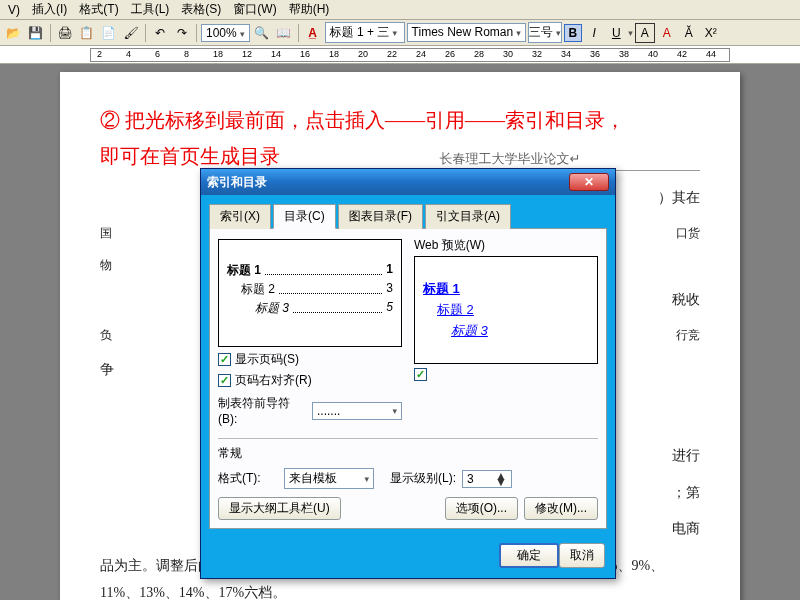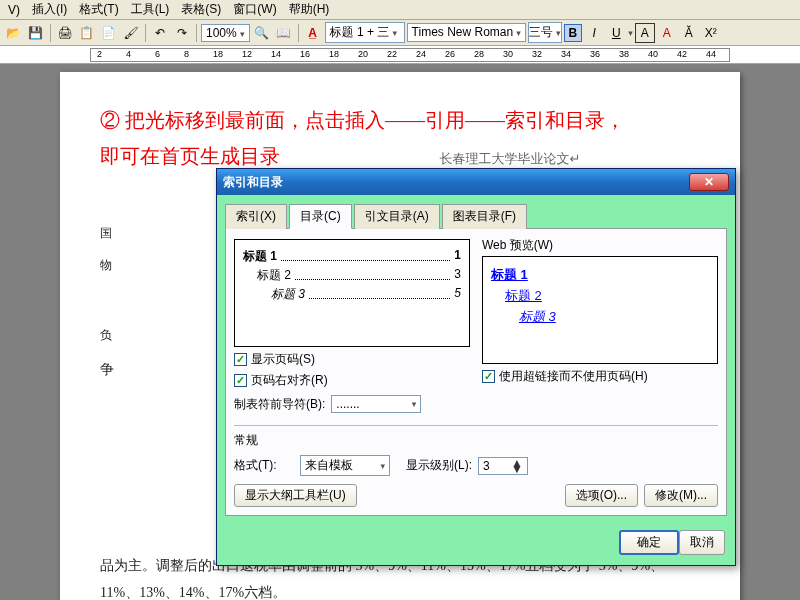"索引和目录" .dialog { background: #86efac -> #0ea5e9; left: 216px -> 200px; width: 520px -> 416px }
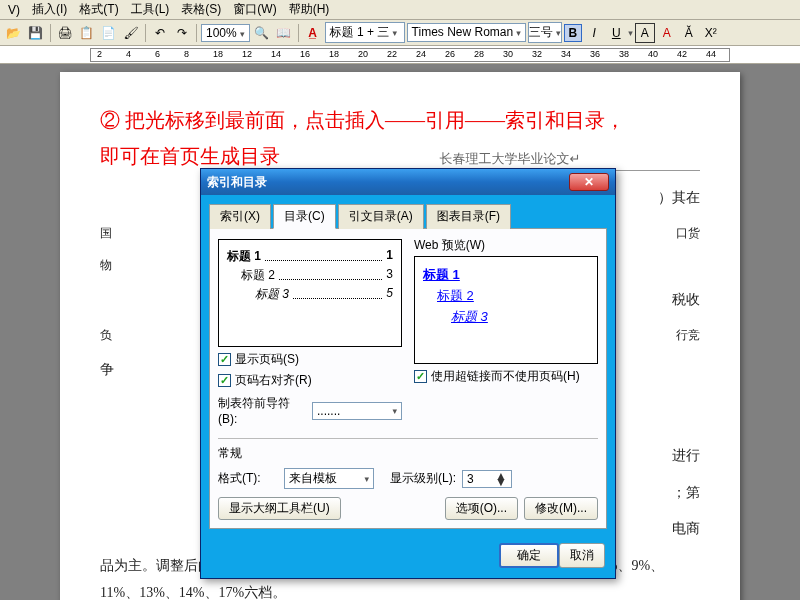"引文目录(A)" div.tab { order: before "图表目录(F)" -> after "图表目录(F)" }
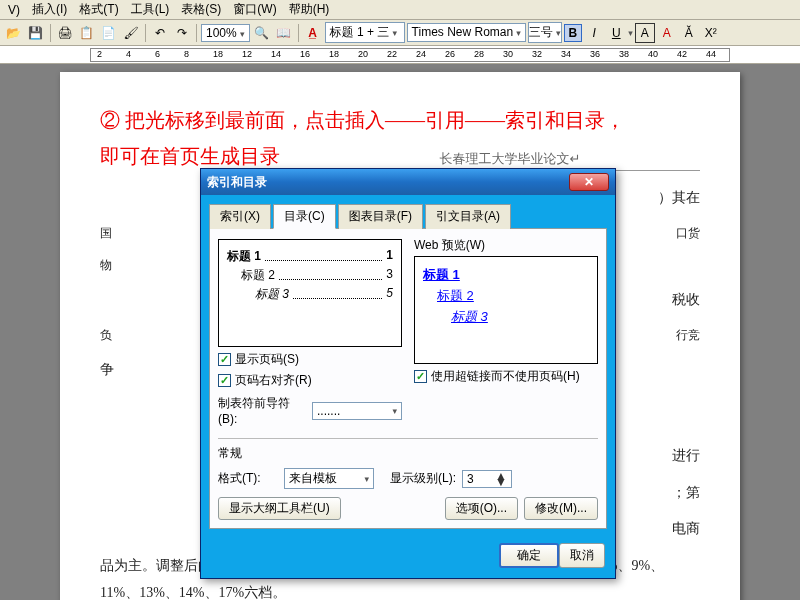"标题 1" .preview-box { padding: 6px 8px -> 20px 8px }
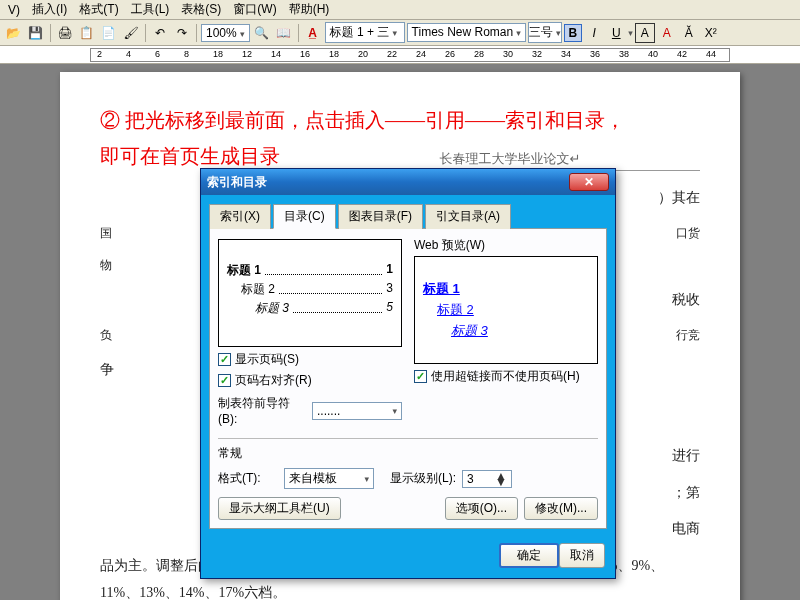"使用超链接而不使用页码(H)" span { html: <span>使用超链接而不使用页码(H)</span> -> none }
